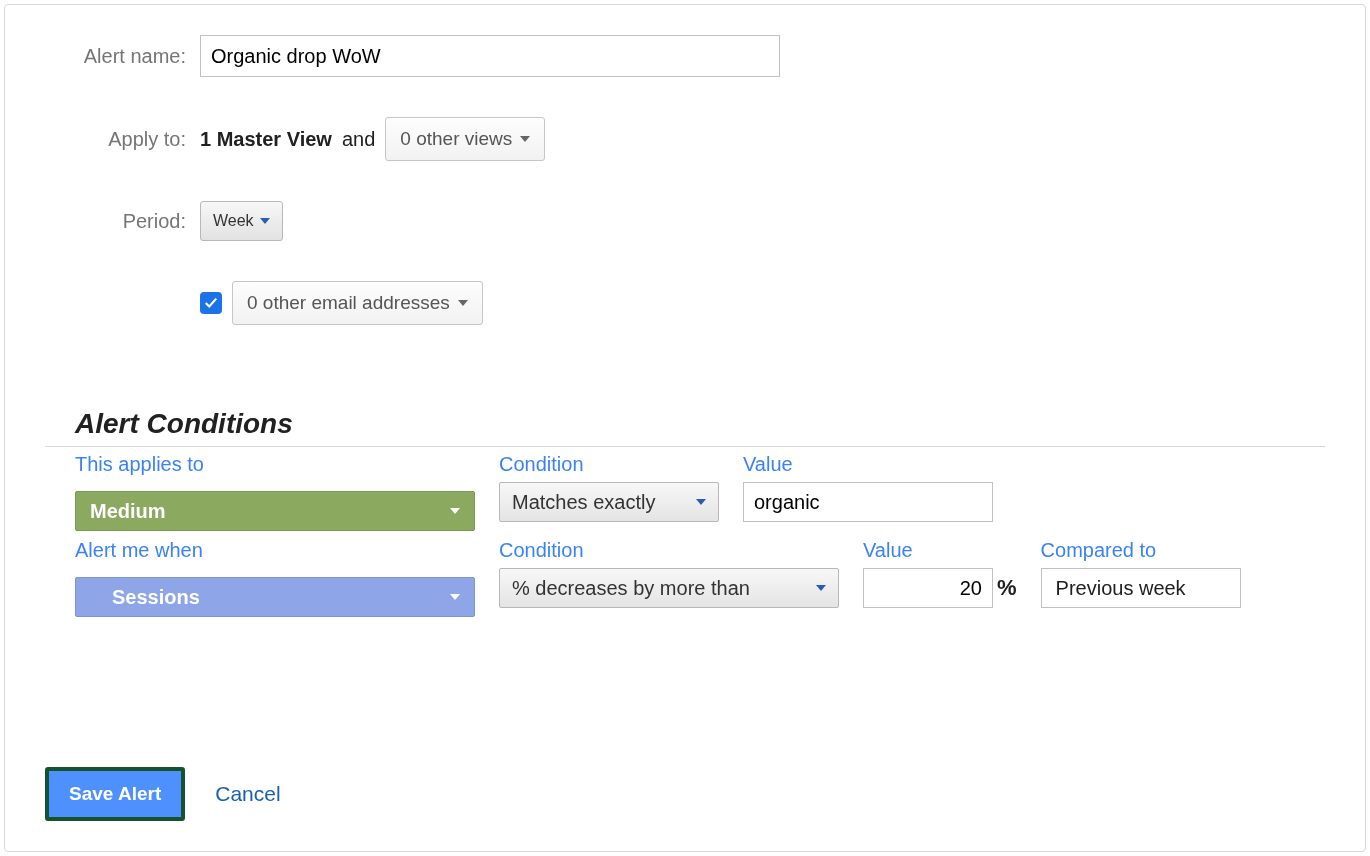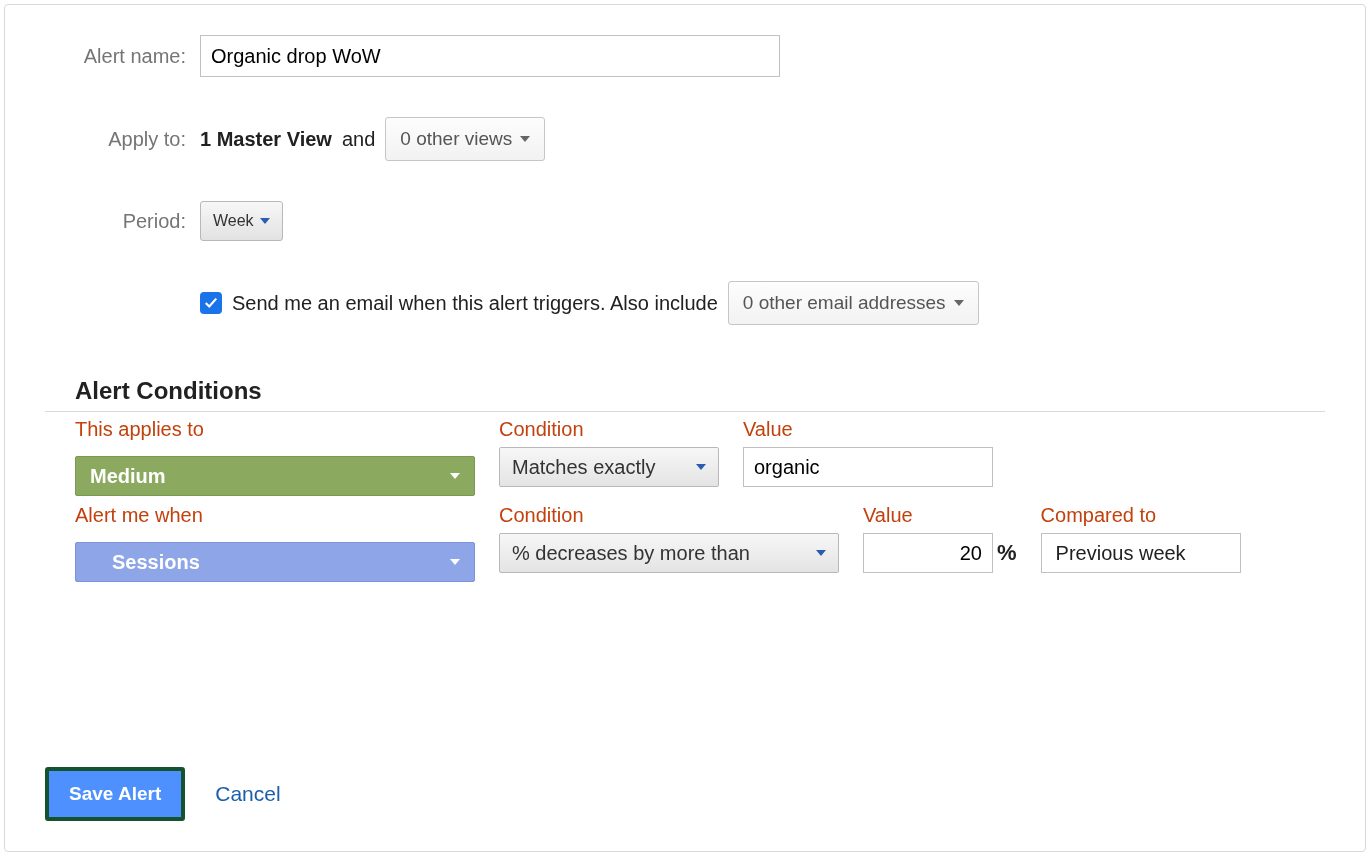"Send me an email when" span { html: <span>Send me an email when this alert triggers. Also include</span> -> none }
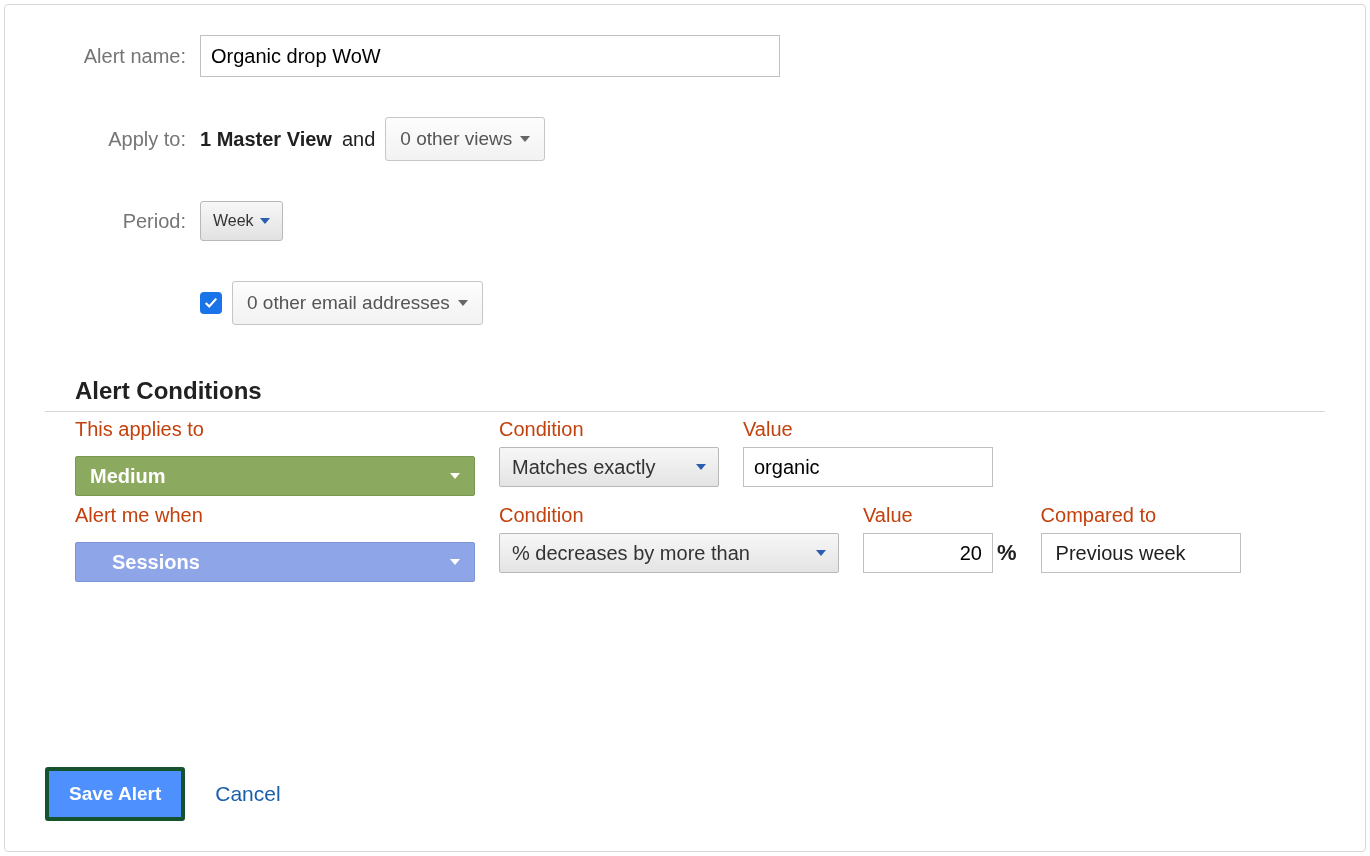"Alert Conditions" .section-title { font-size: 24px -> 28px; font-style: none -> italic; margin-top: 52px -> 83px }
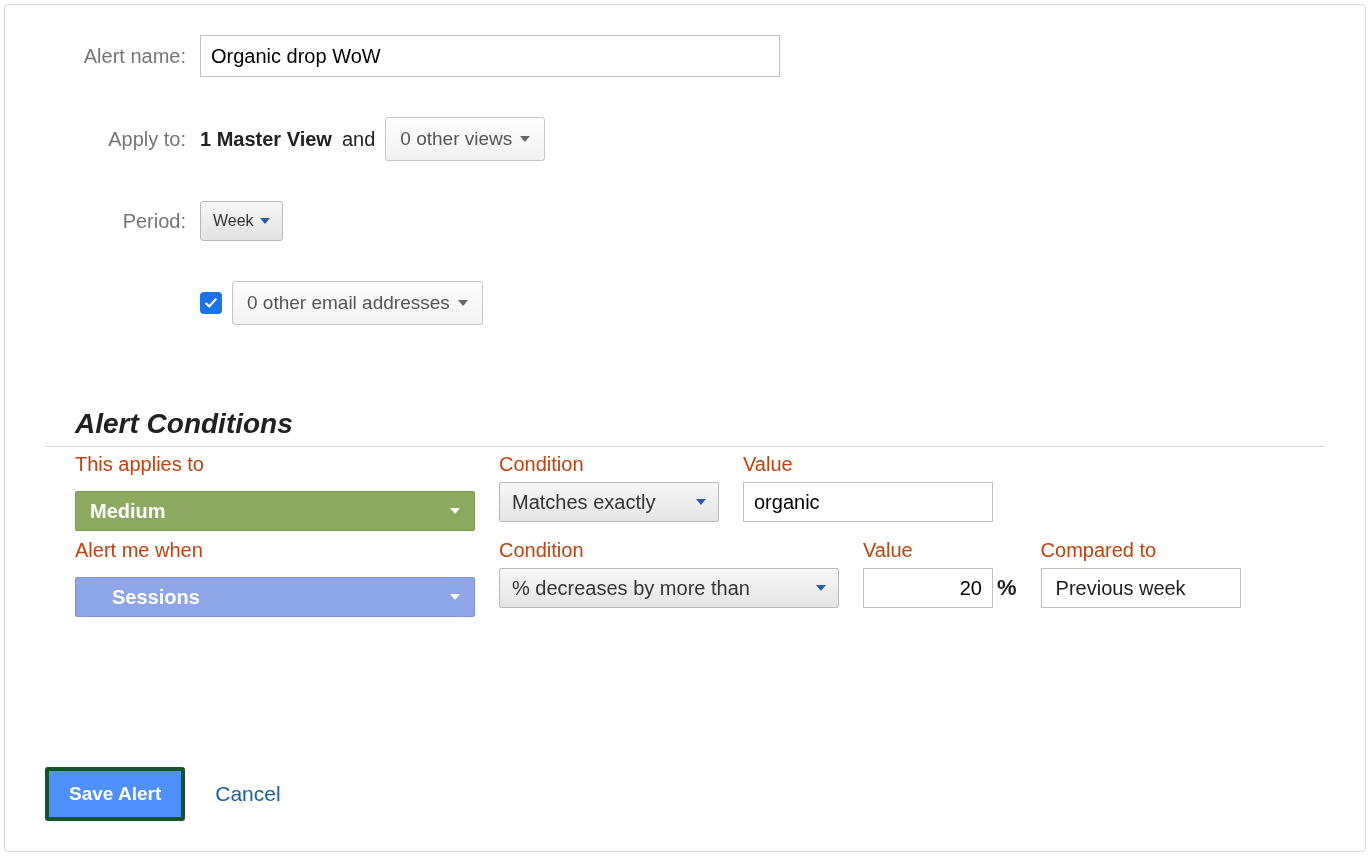"This applies to" .cond-label { color: #c2410c -> #3b82f6 }
